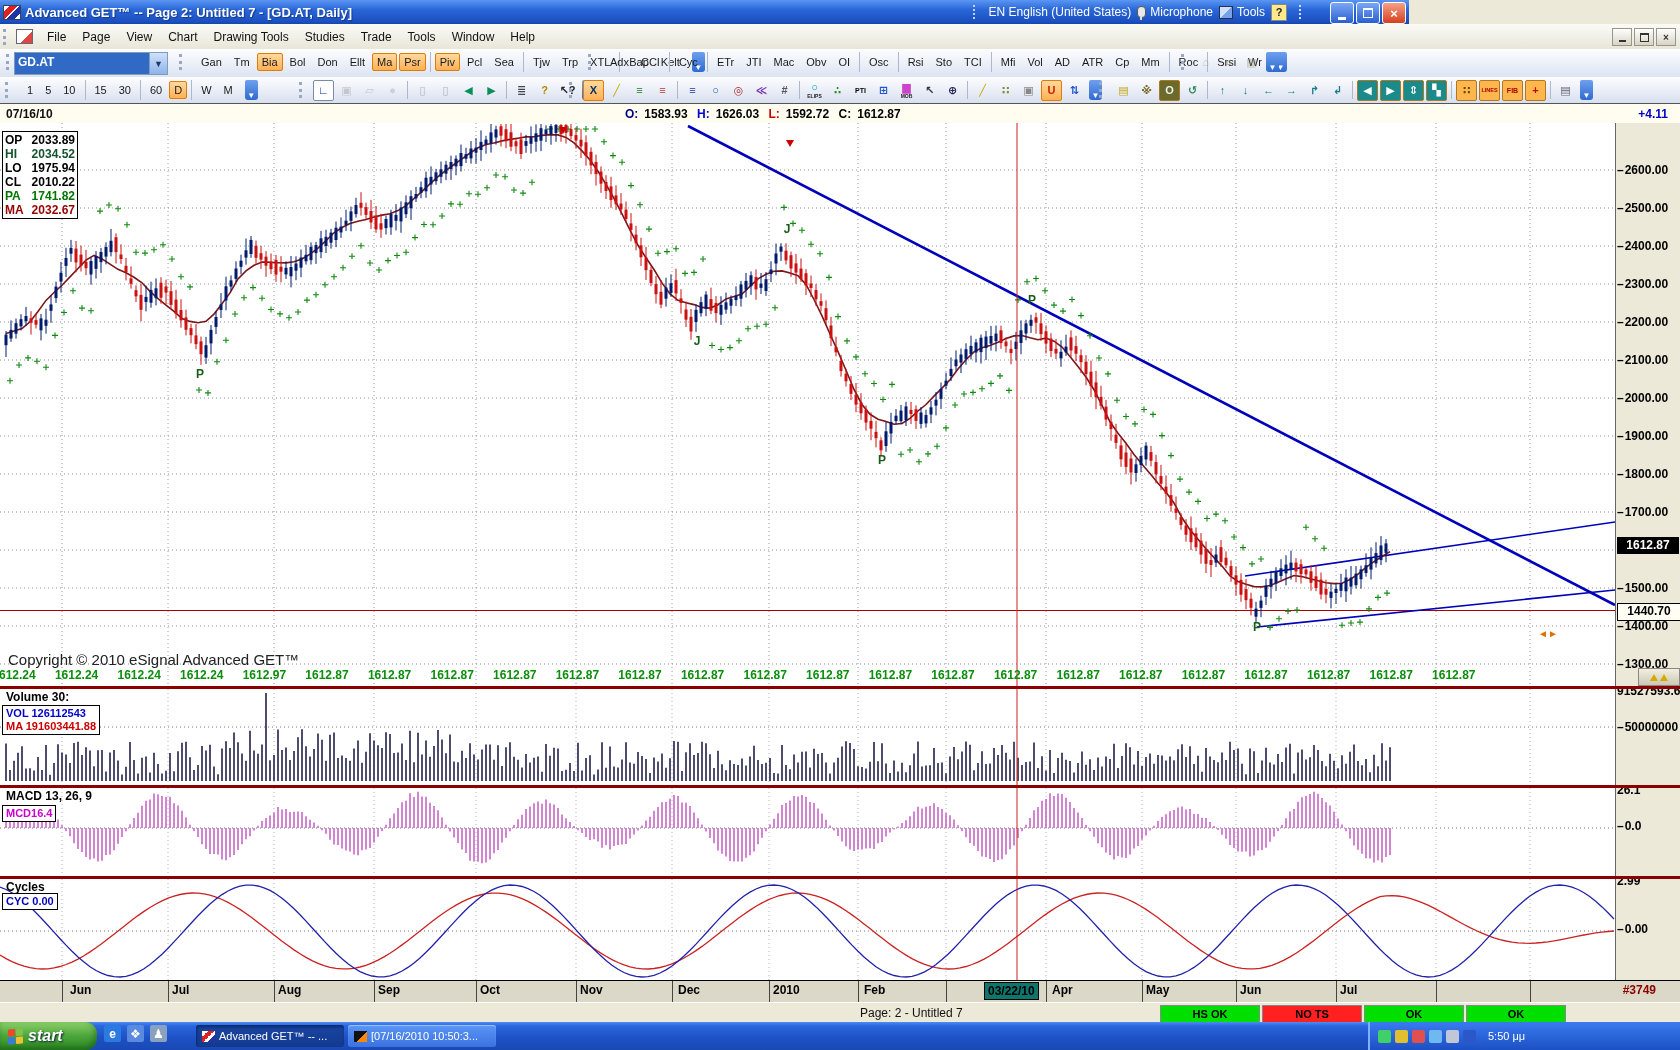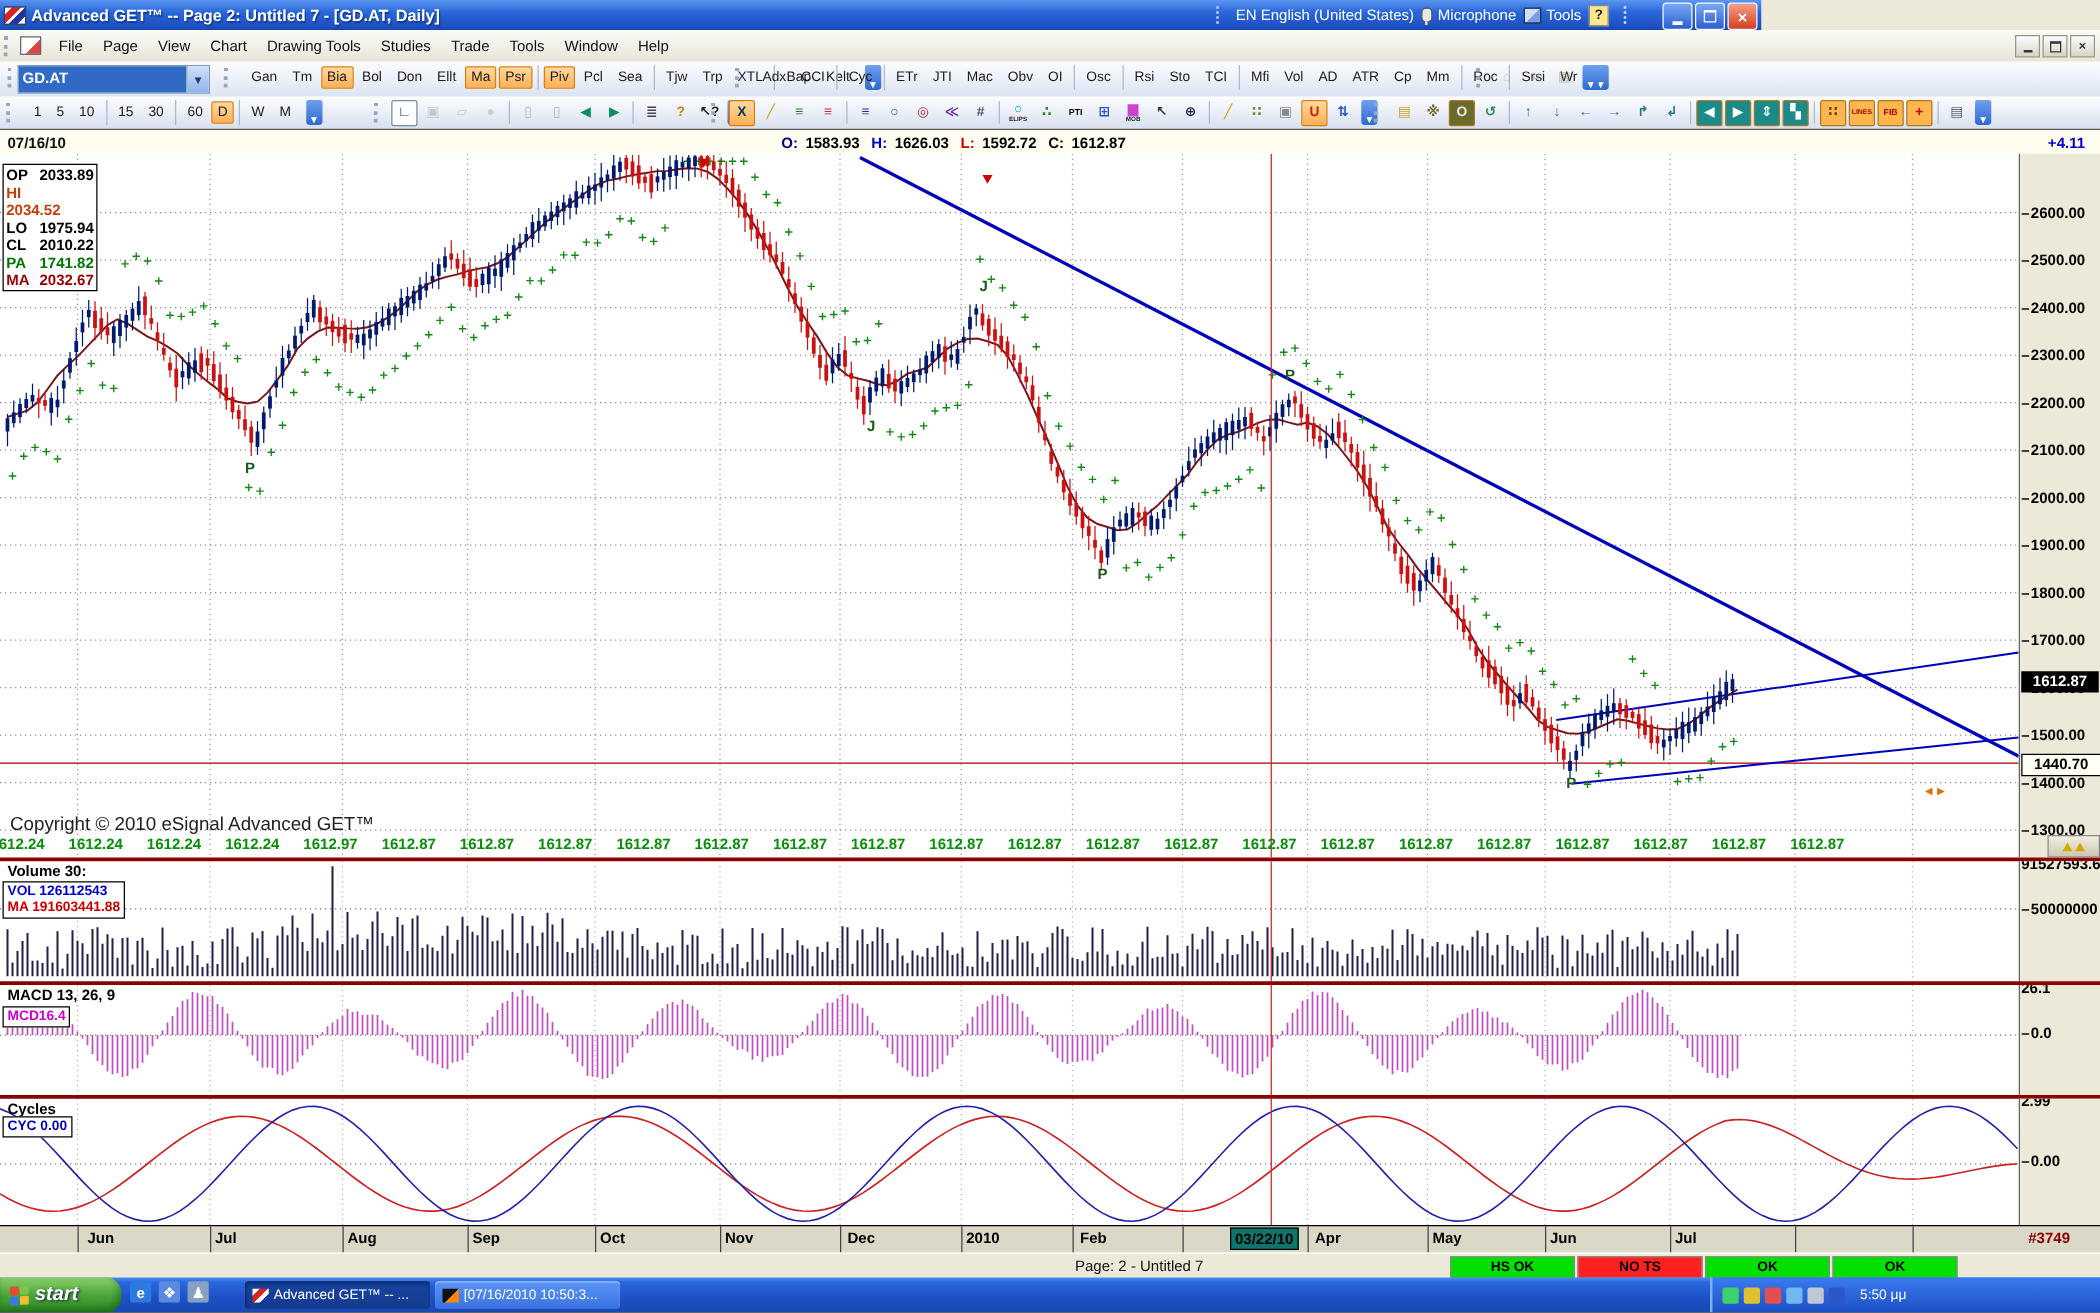"HI" div.ohlcrow { color: #c2410c -> #14532d; flex-direction: column -> none }
